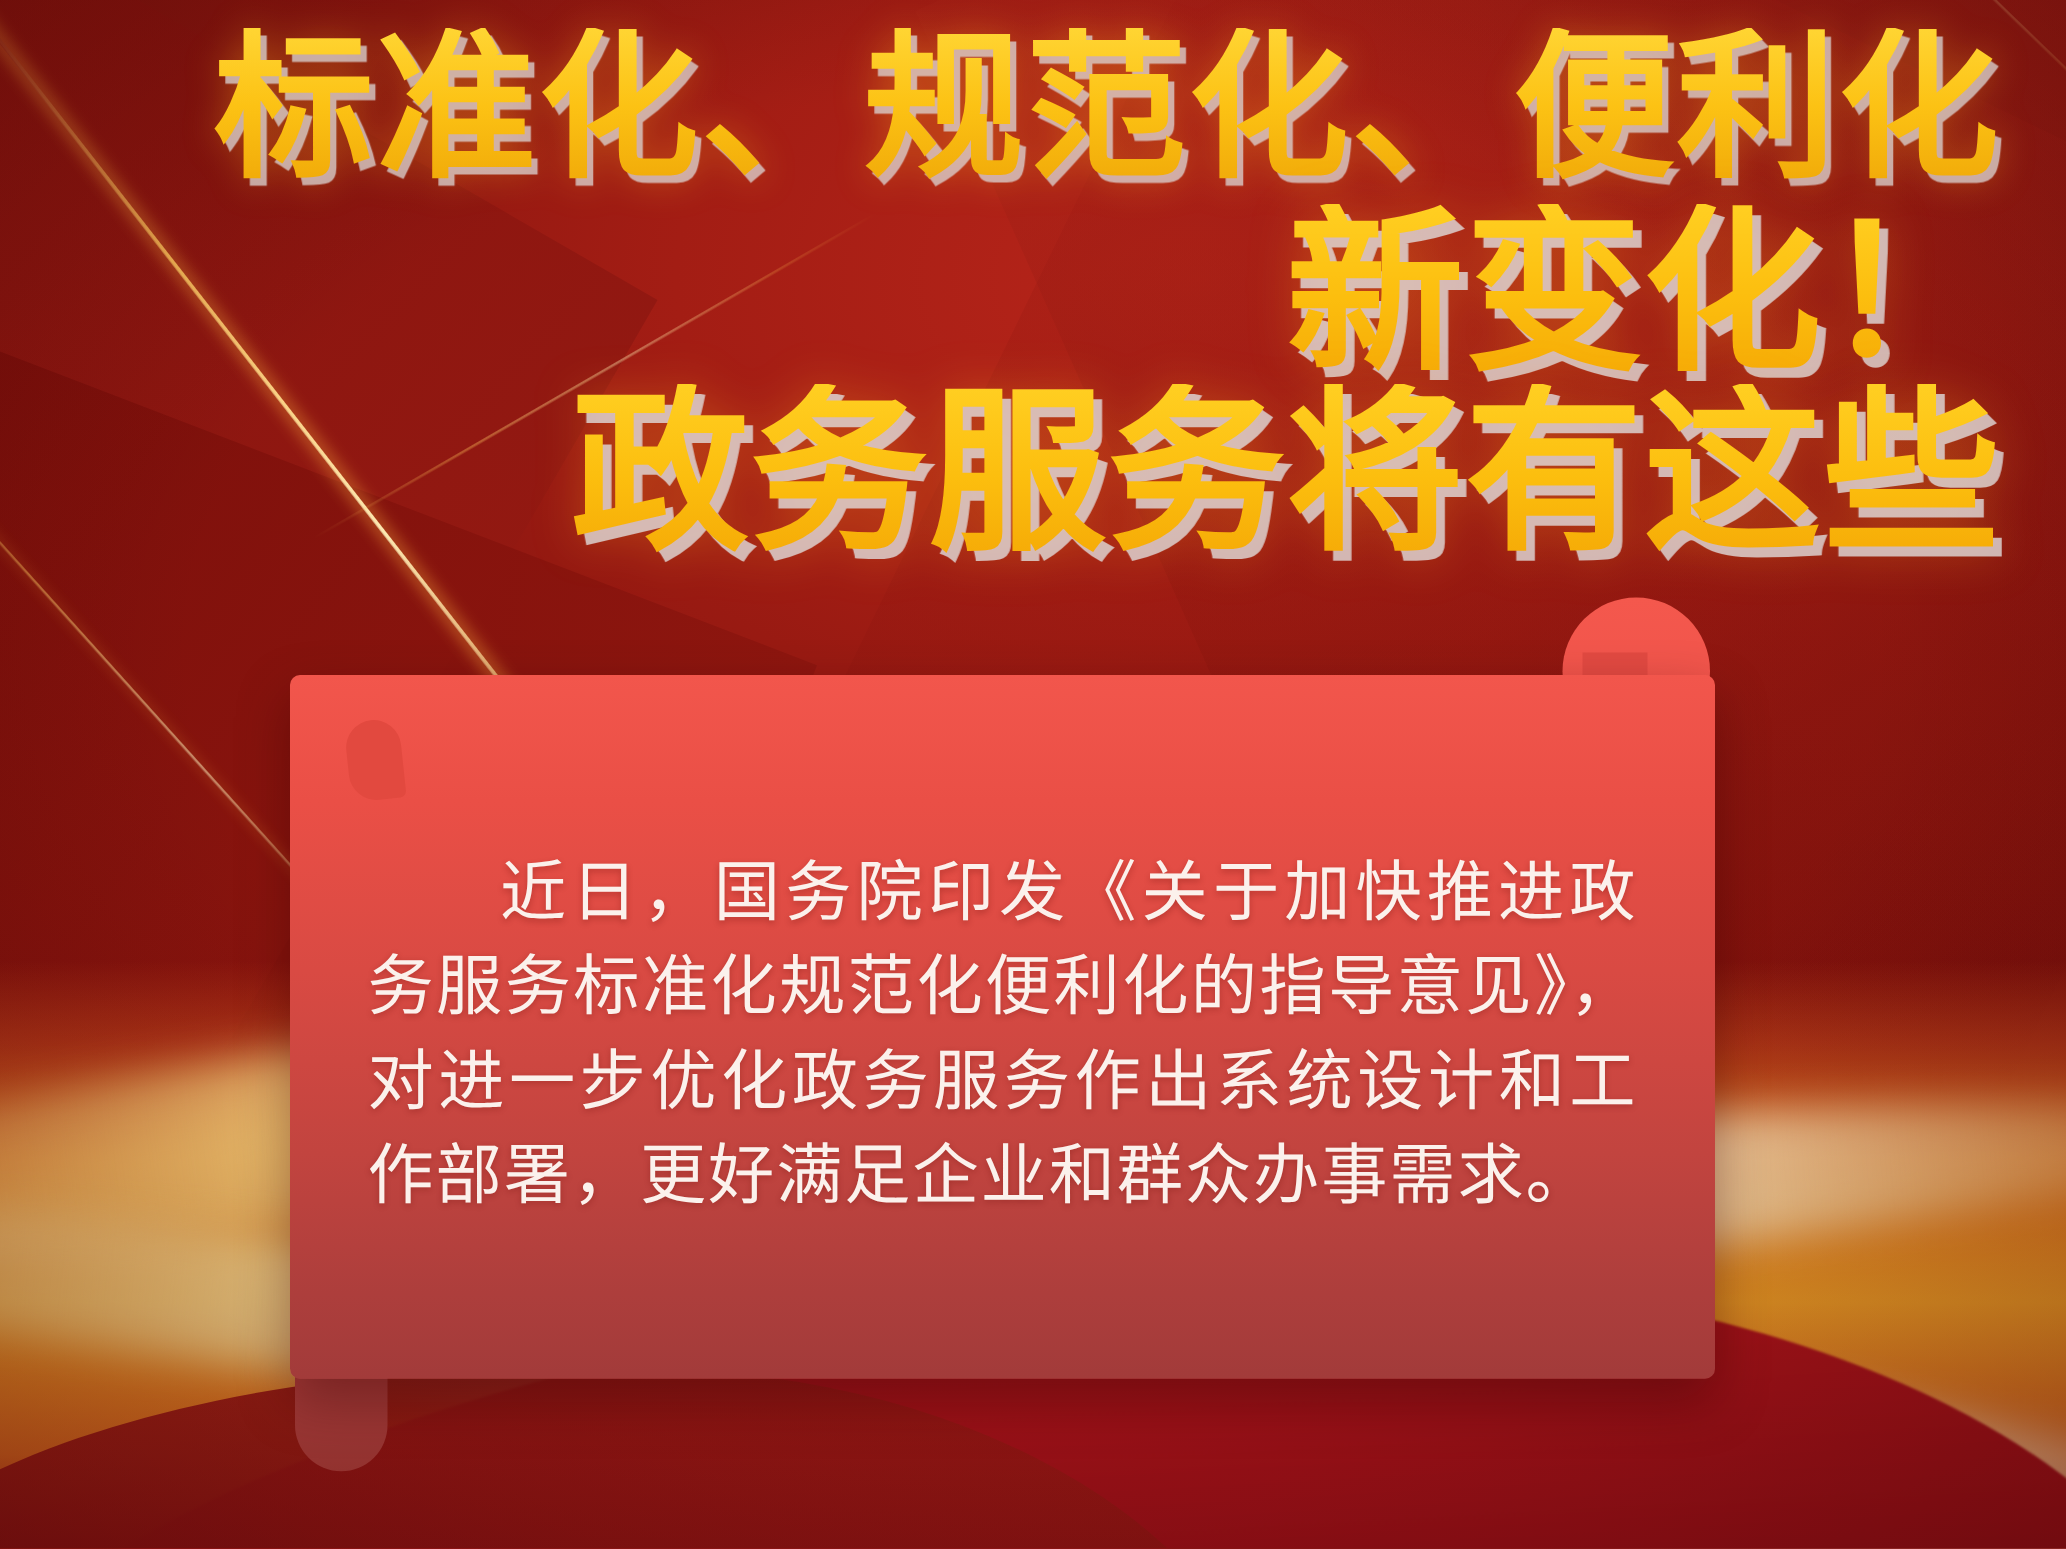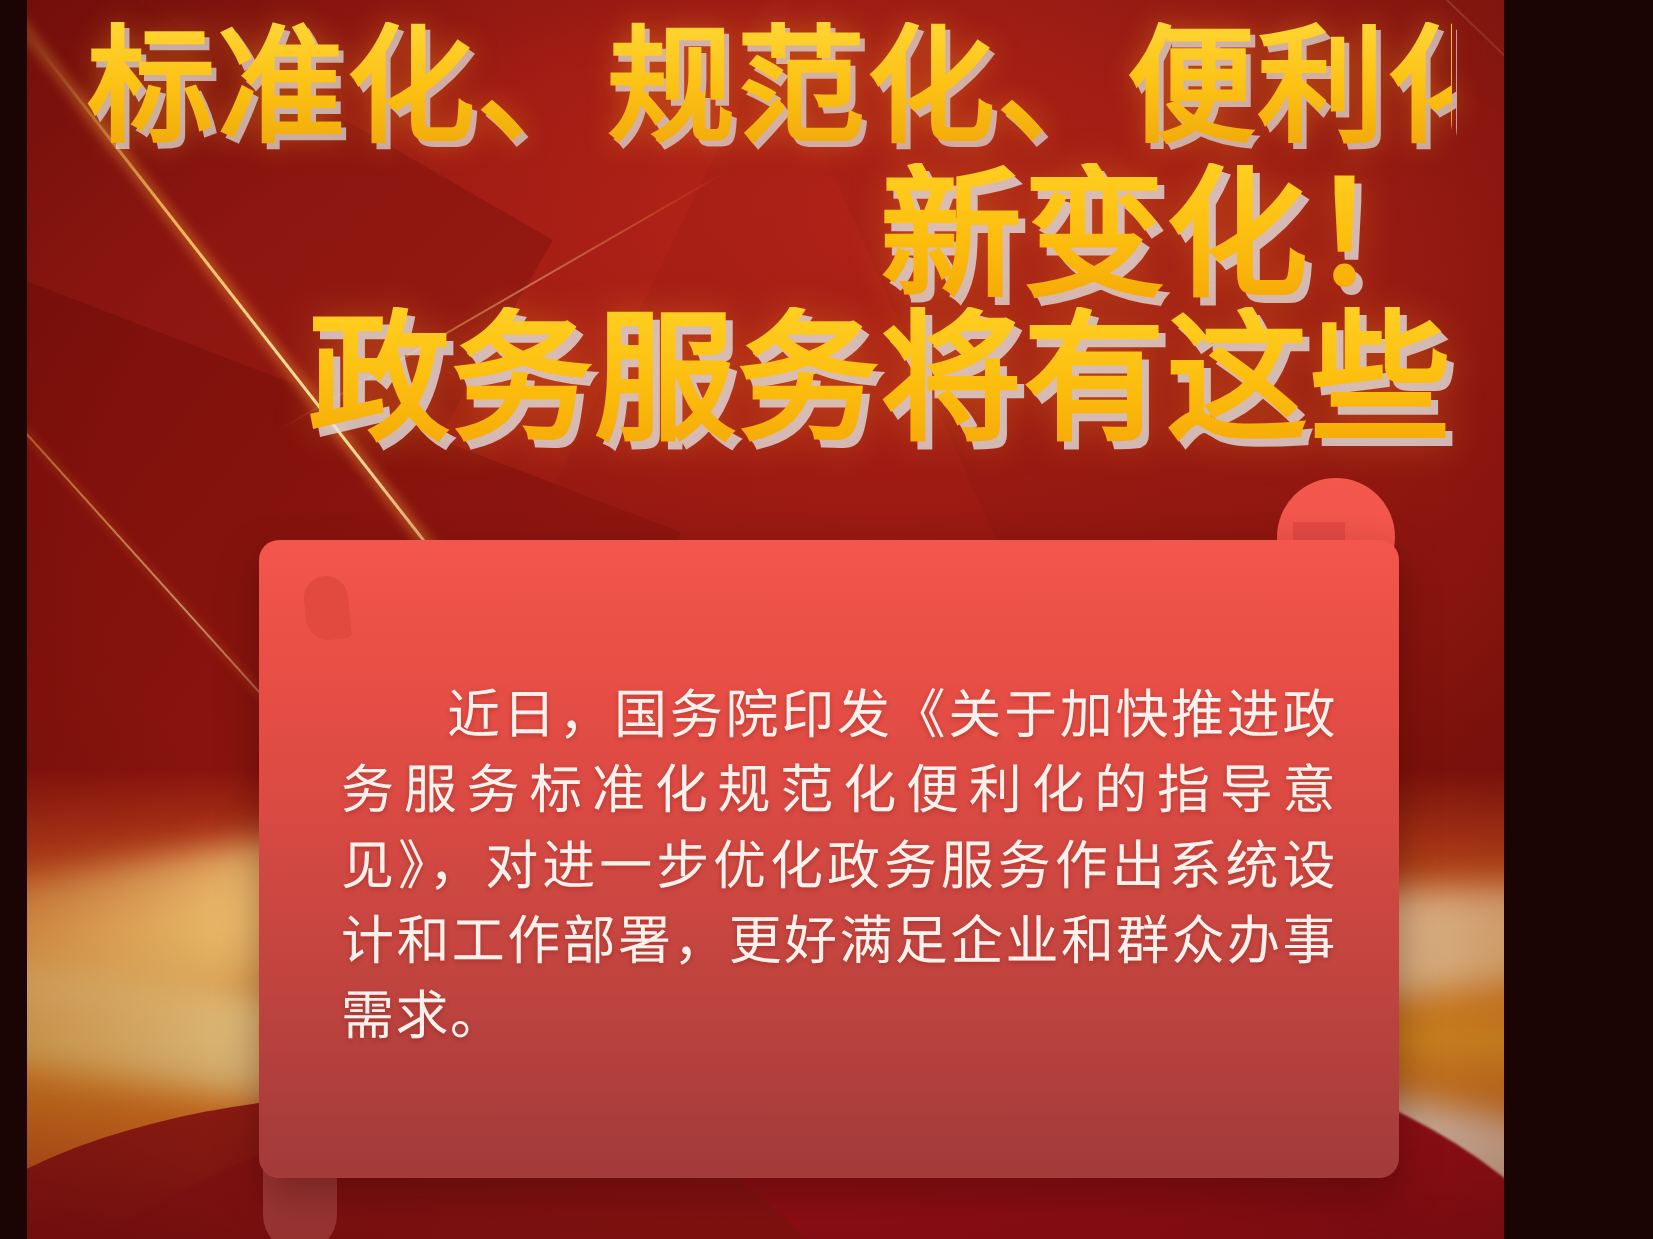"标准化、规范化、便利化" #poster { margin-left: 27px -> none; width: 1477px -> 1653px }
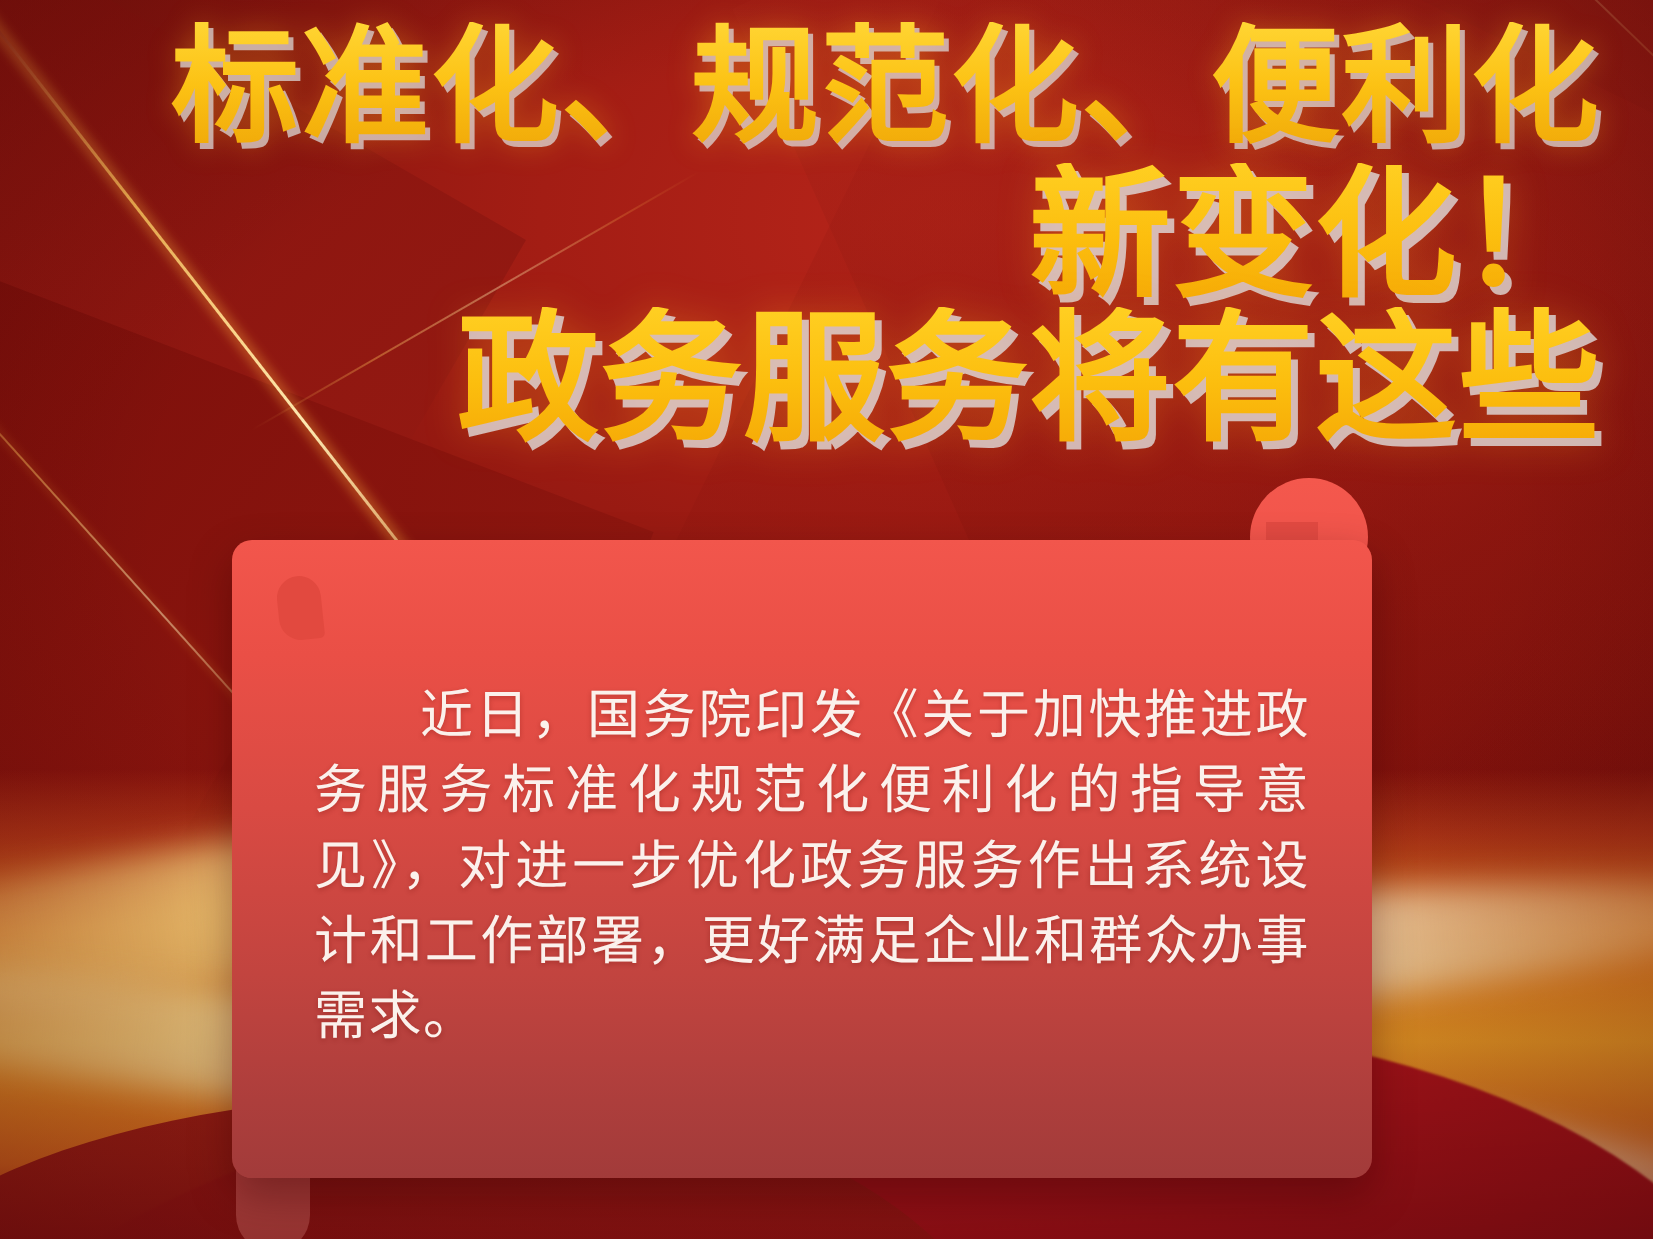"近日，国务院印发《关于加快推进政务服务标准化规范化便利化的指导意见》，对进一步优" .card { border-radius: 20px -> 8px; padding: 84px 62px 72px 82px -> 84px 62px 72px 62px }
